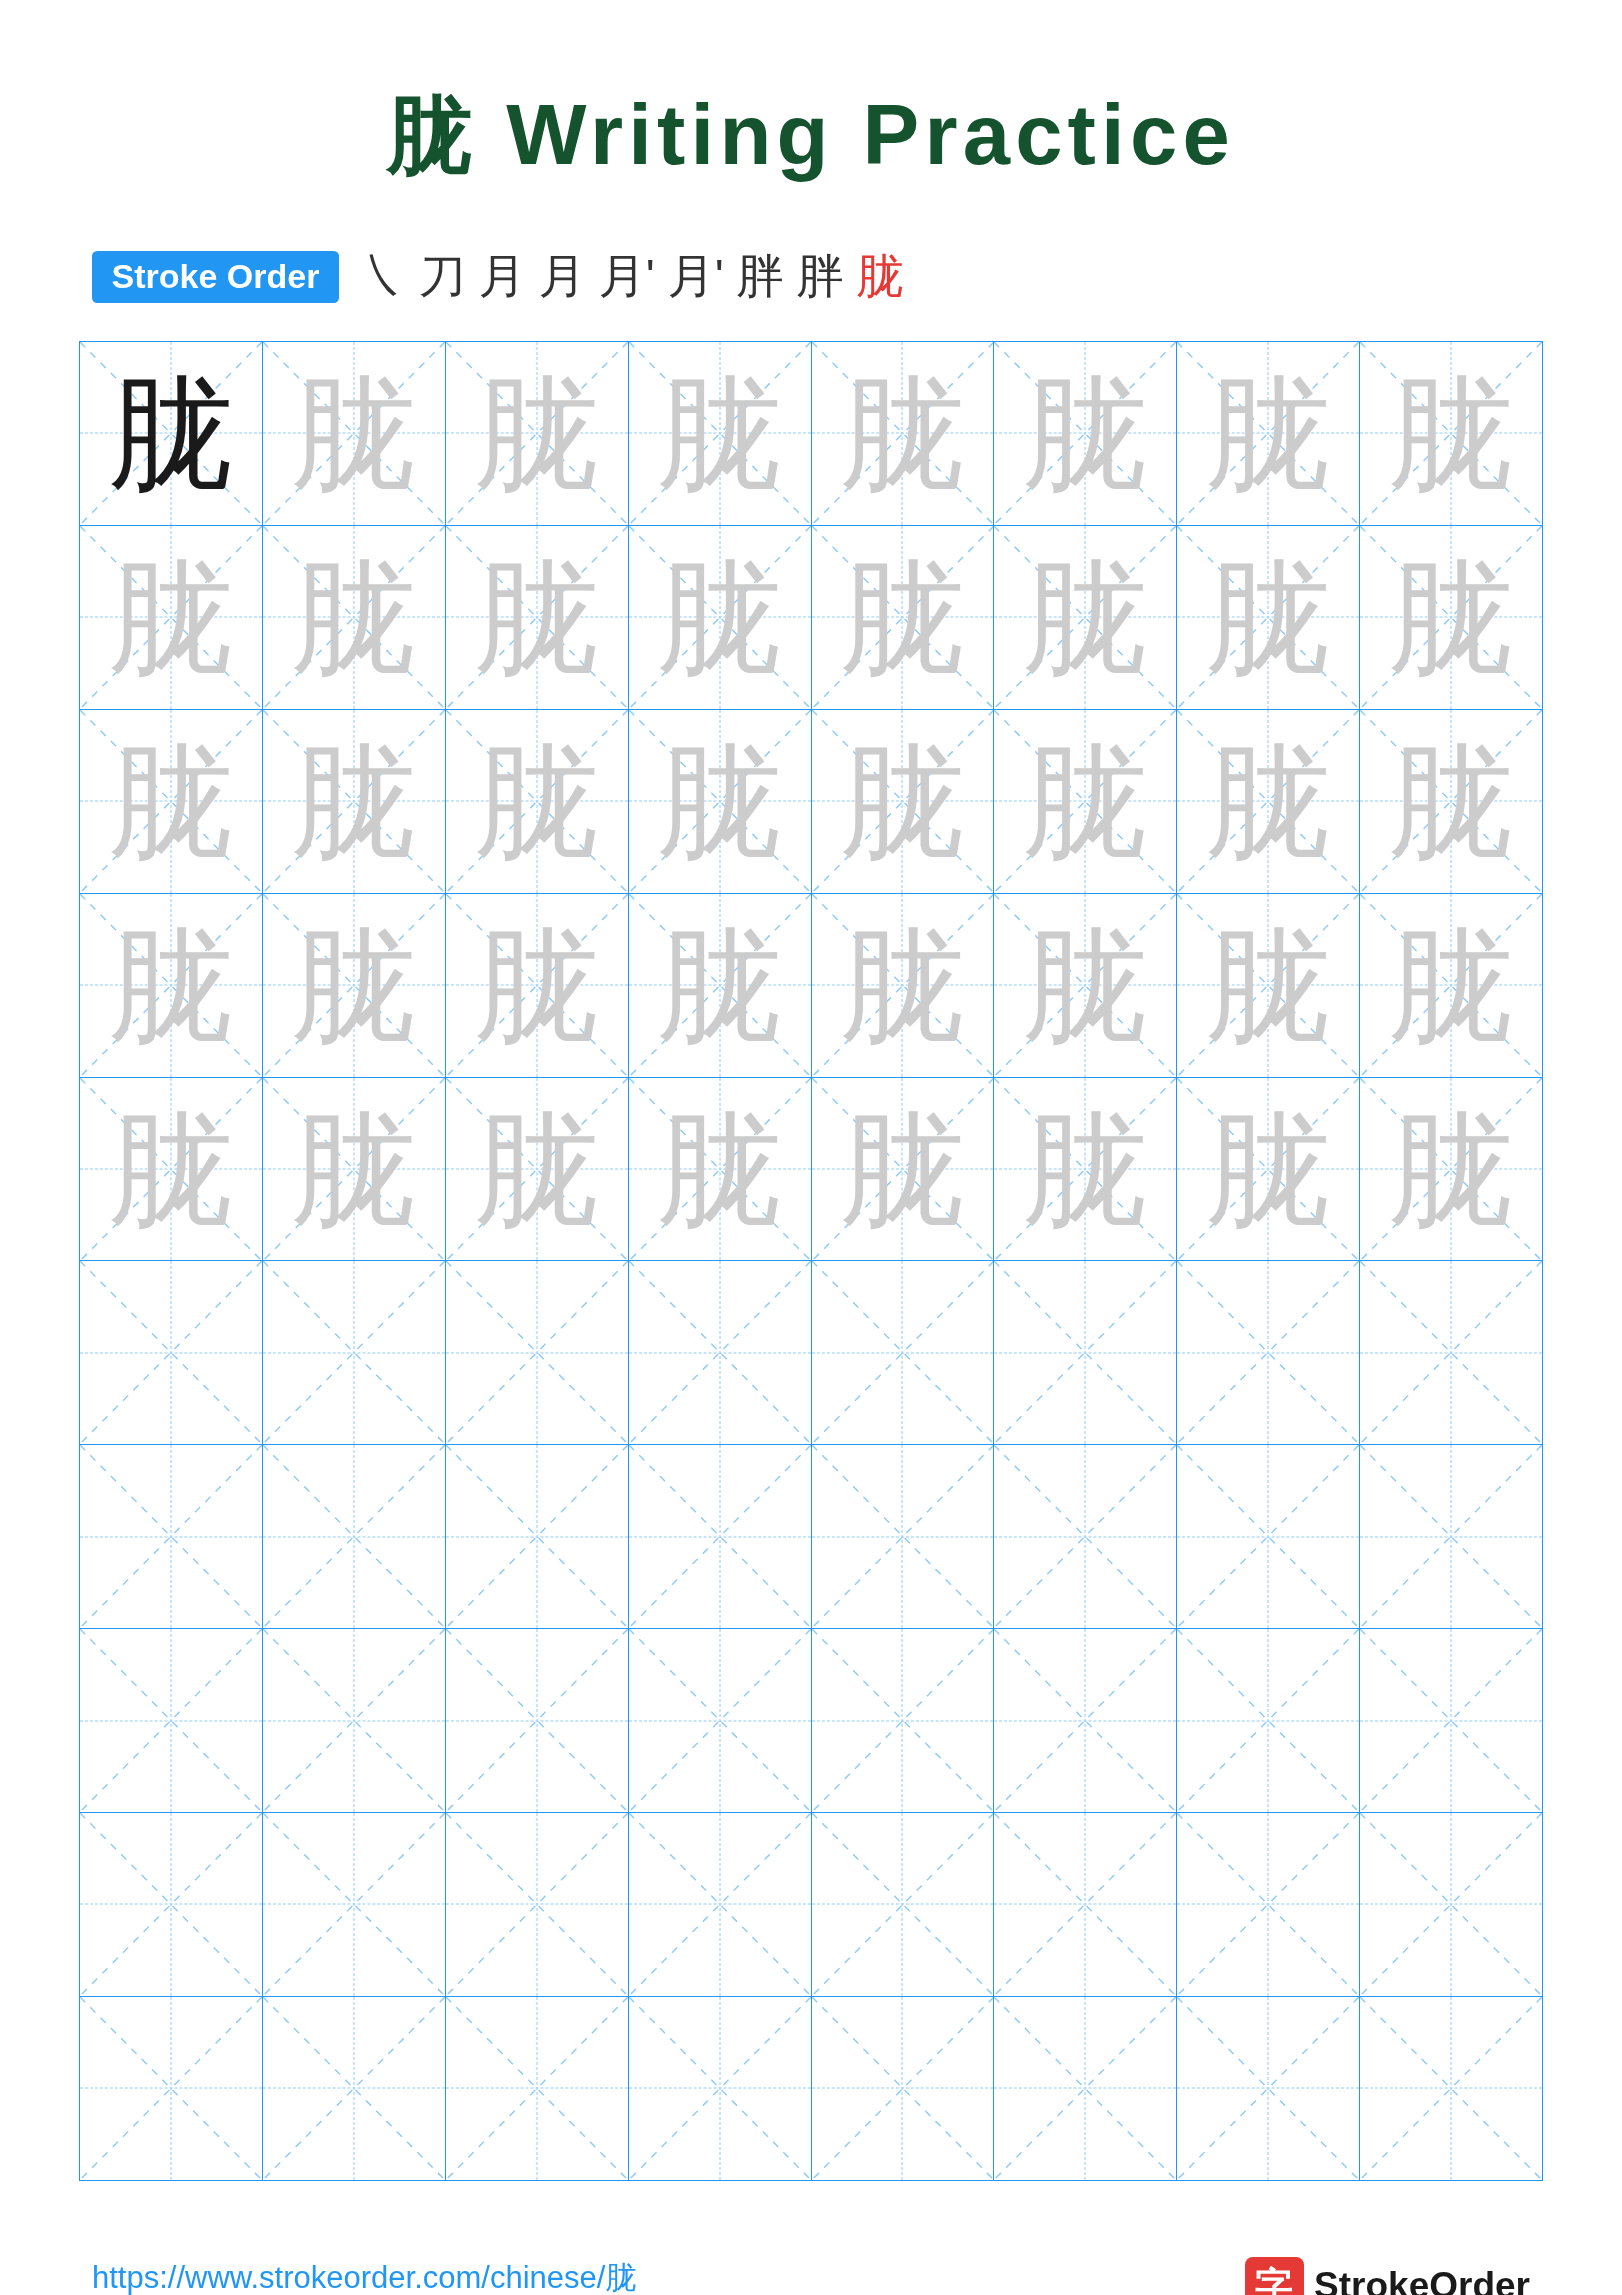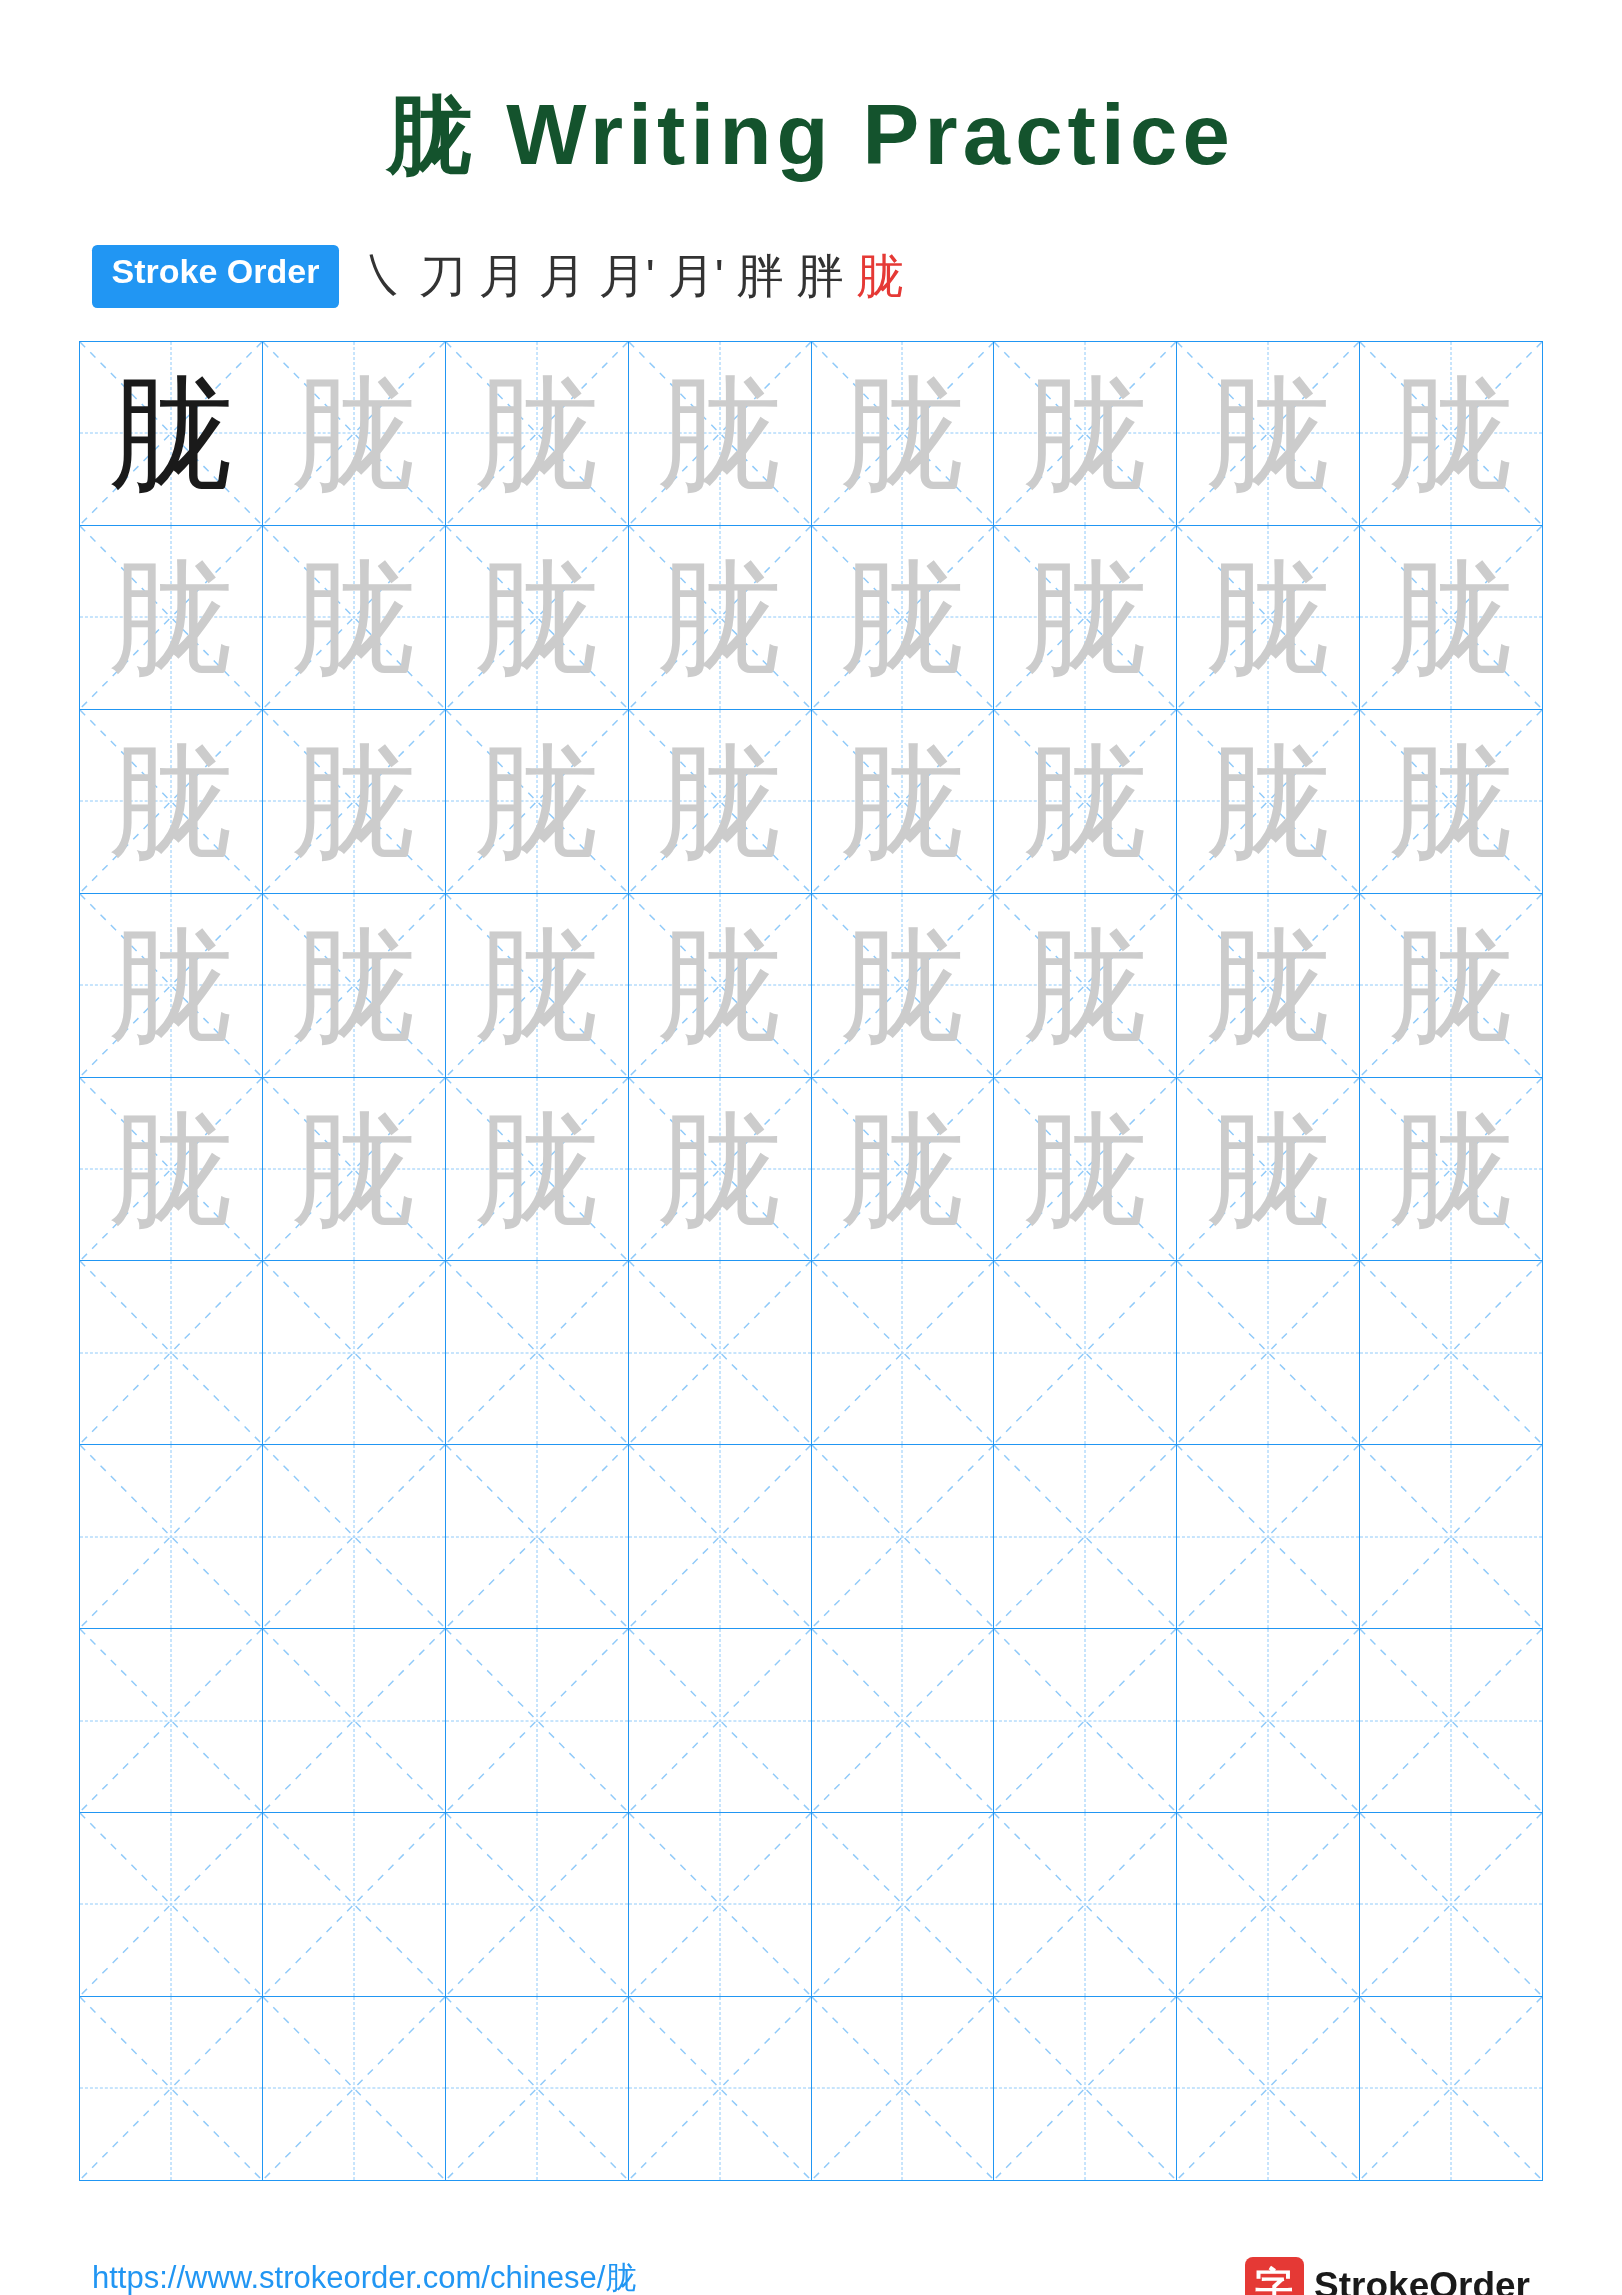"Stroke Order" .stroke-order-row { align-items: none -> center }
